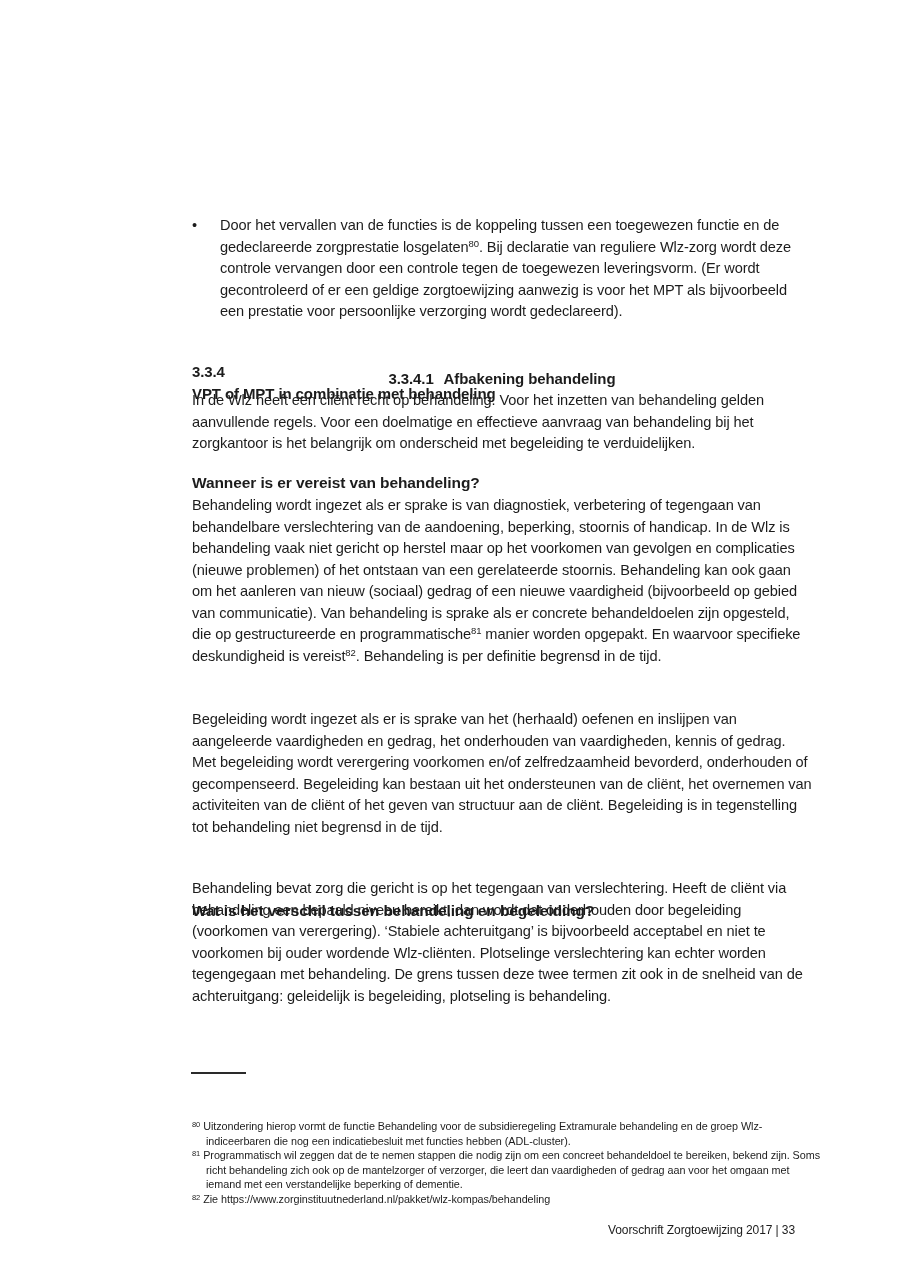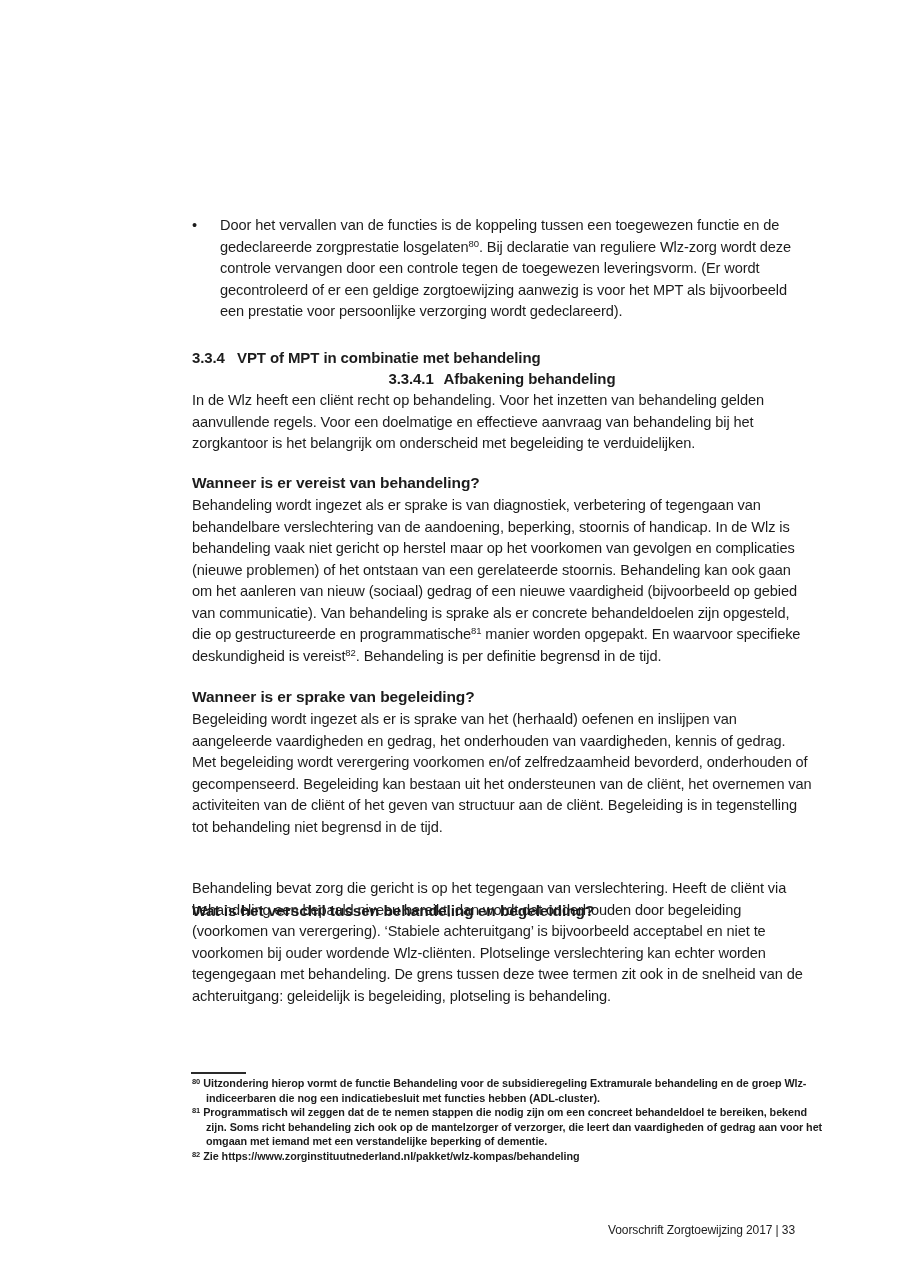"3.3.4" .h334 { flex-direction: none -> column; top: 347px -> 361px }
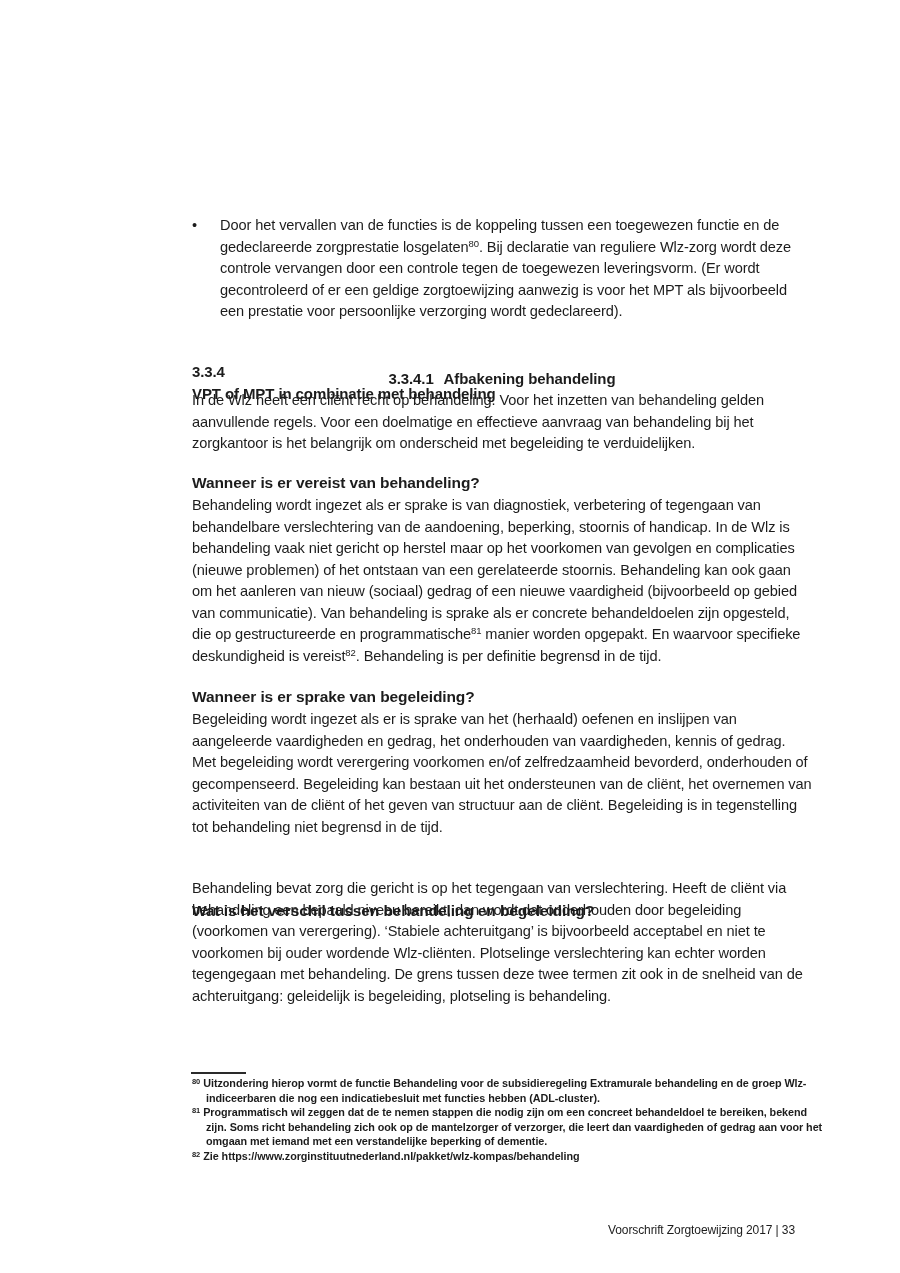"Wanneer is er sprake van" div.block { html: <div>Wanneer is er sprake van begeleiding?</div> -> none }
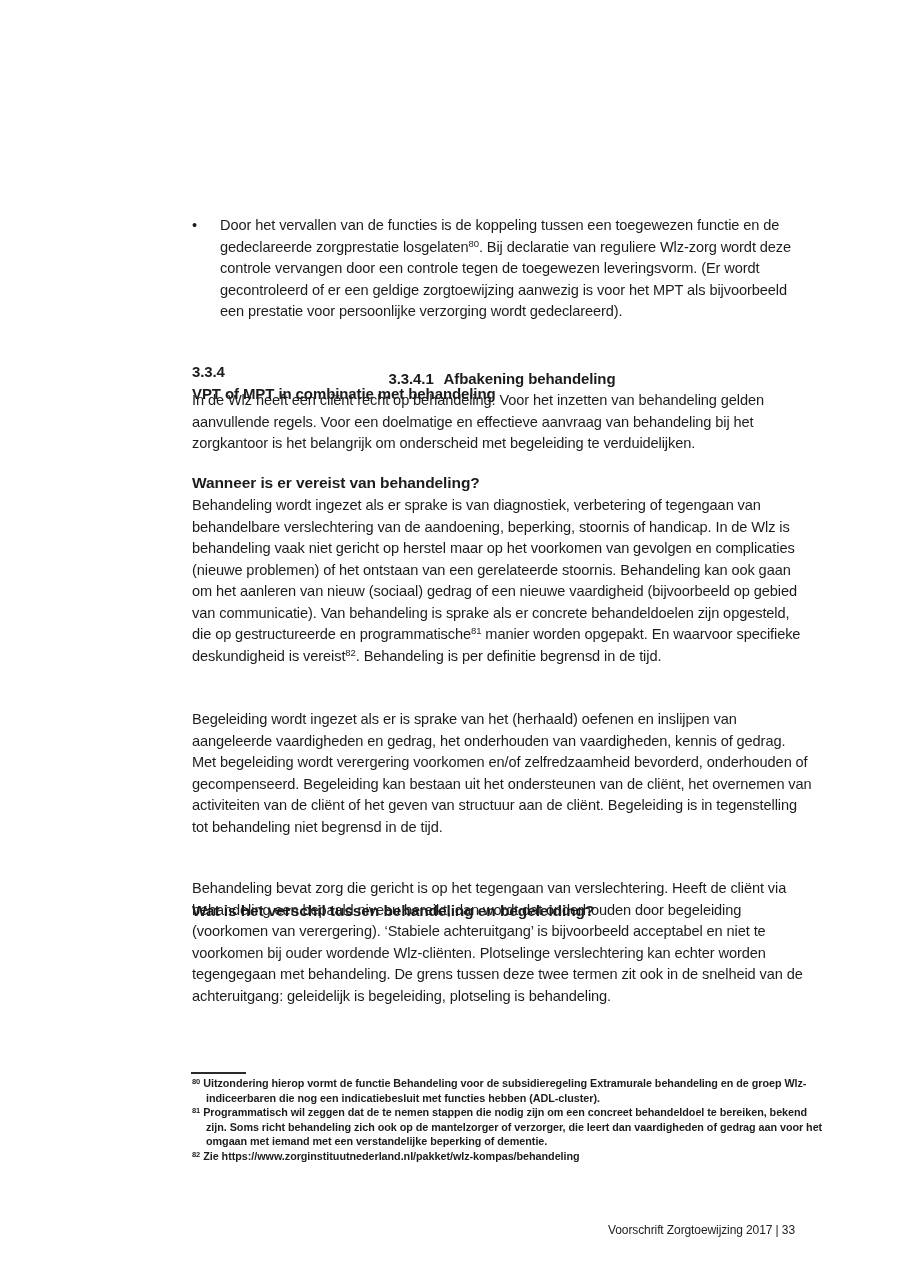"80 Uitzondering hierop vormt de" .footnotes { font-weight: bold -> none; top: 1076px -> 1119px }
